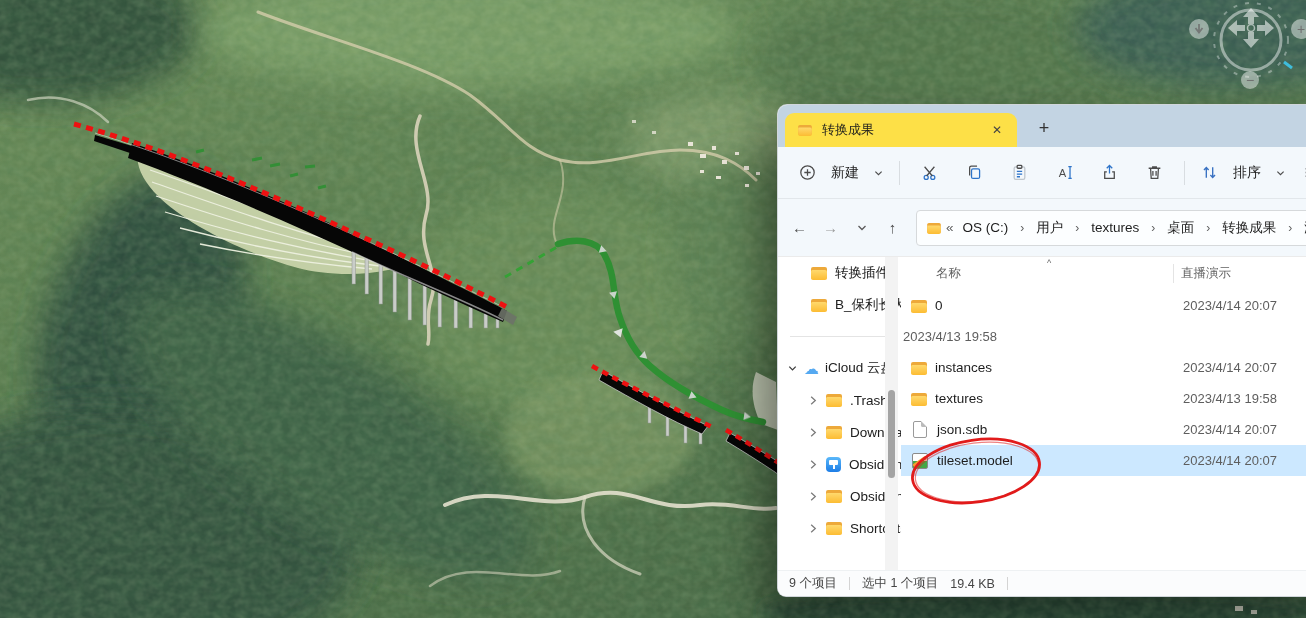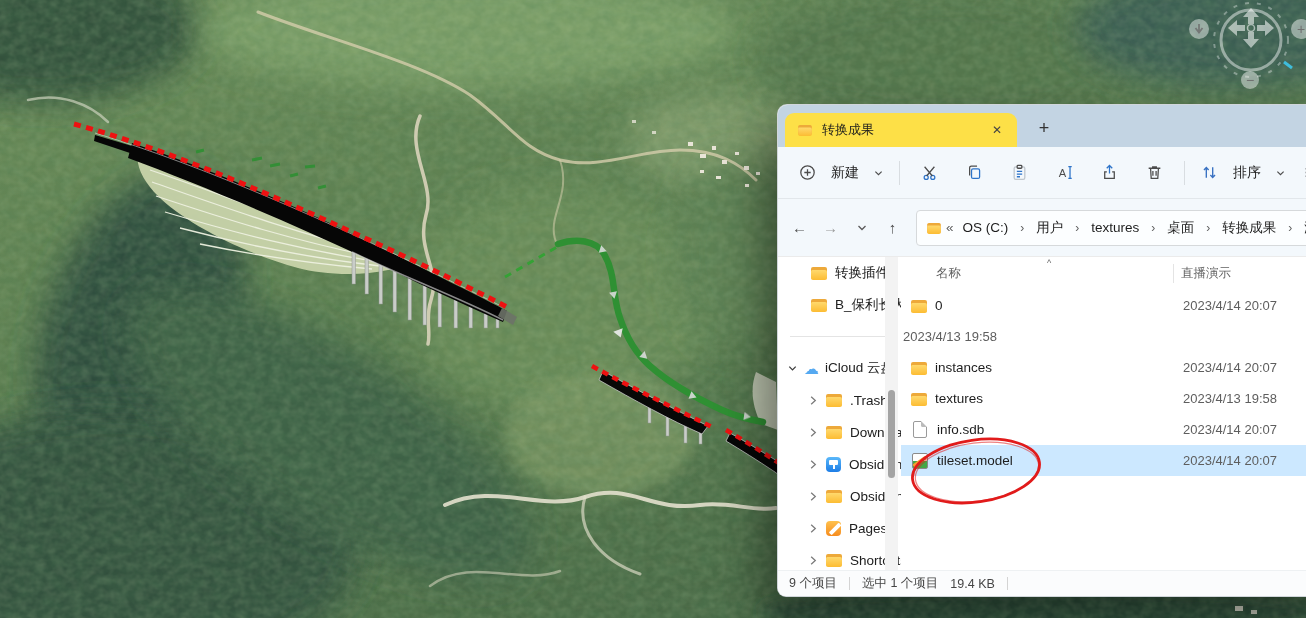"info.sdb" span { text: info.sdb -> json.sdb }
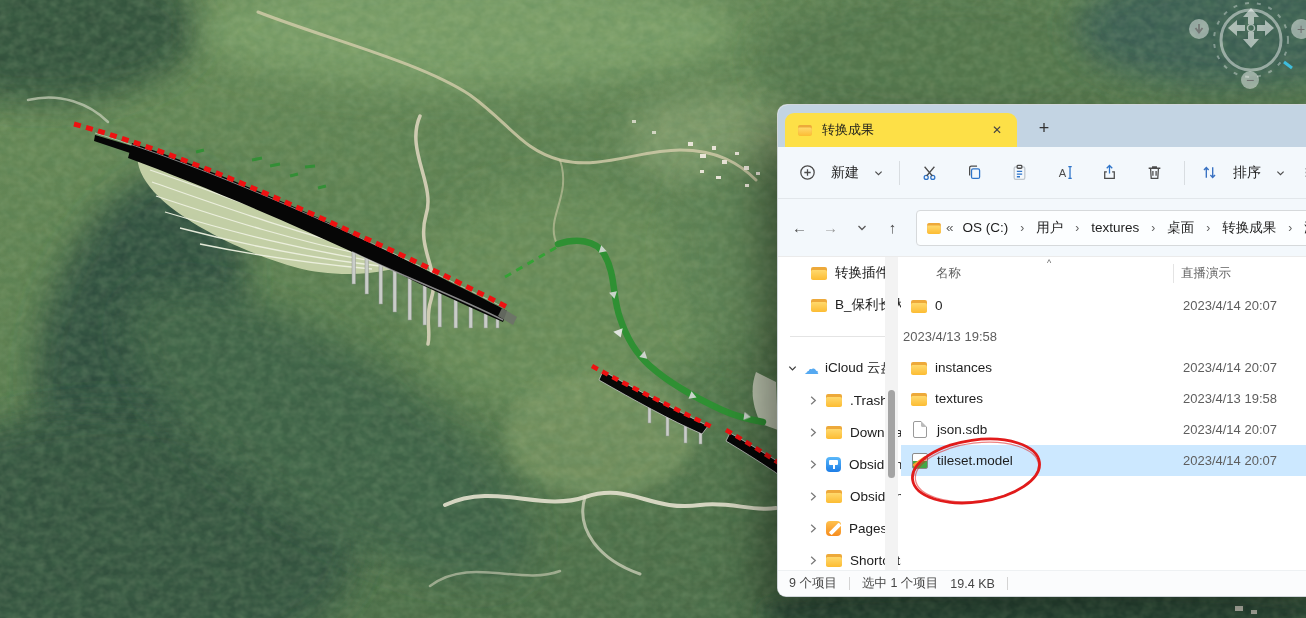"Pages" div.srow { html: <div> <svg> <path></path> </svg> <span></span> <span>Pages</span> </div> -> none }
